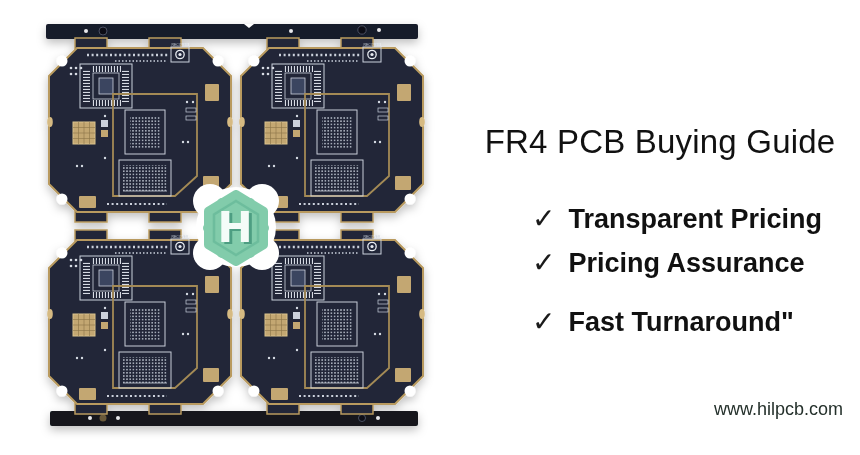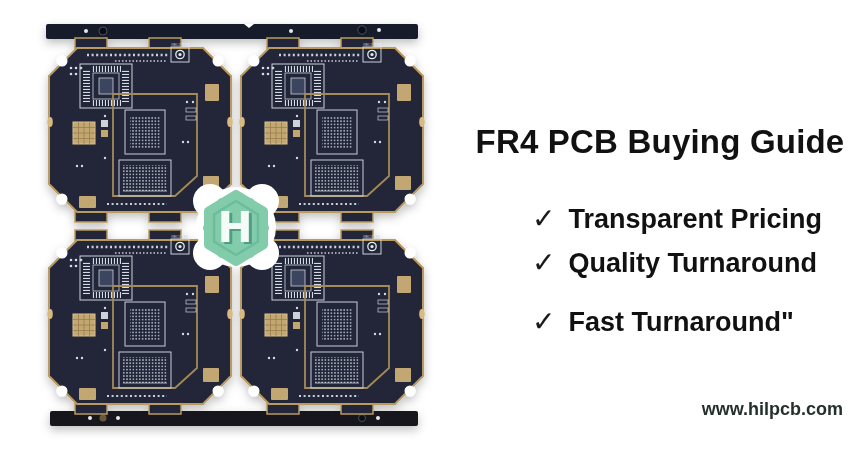"FR4 PCB Buying Guide" .title { font-weight: 700 -> 400 }
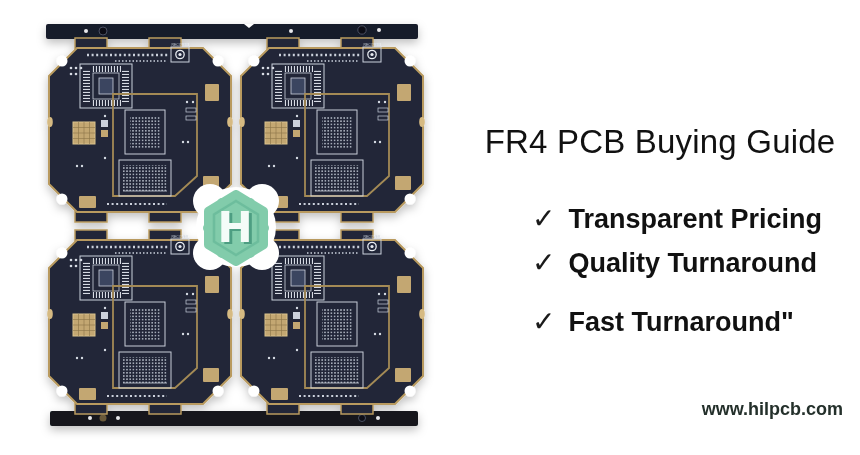"Quality Turnaround" span { text: Quality Turnaround -> Pricing Assurance }
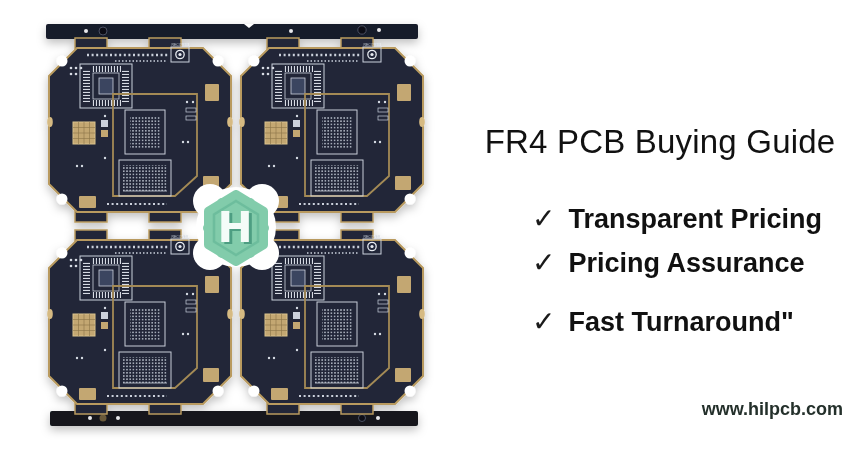"www.hilpcb.com" .website { font-weight: 700 -> 400 }
